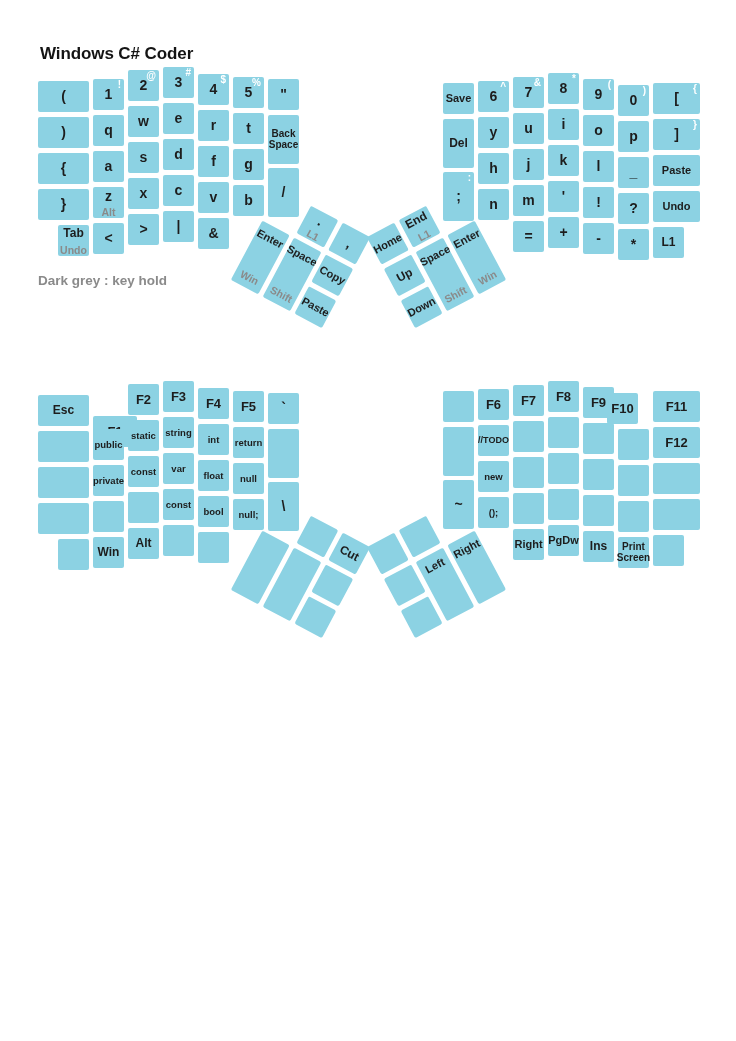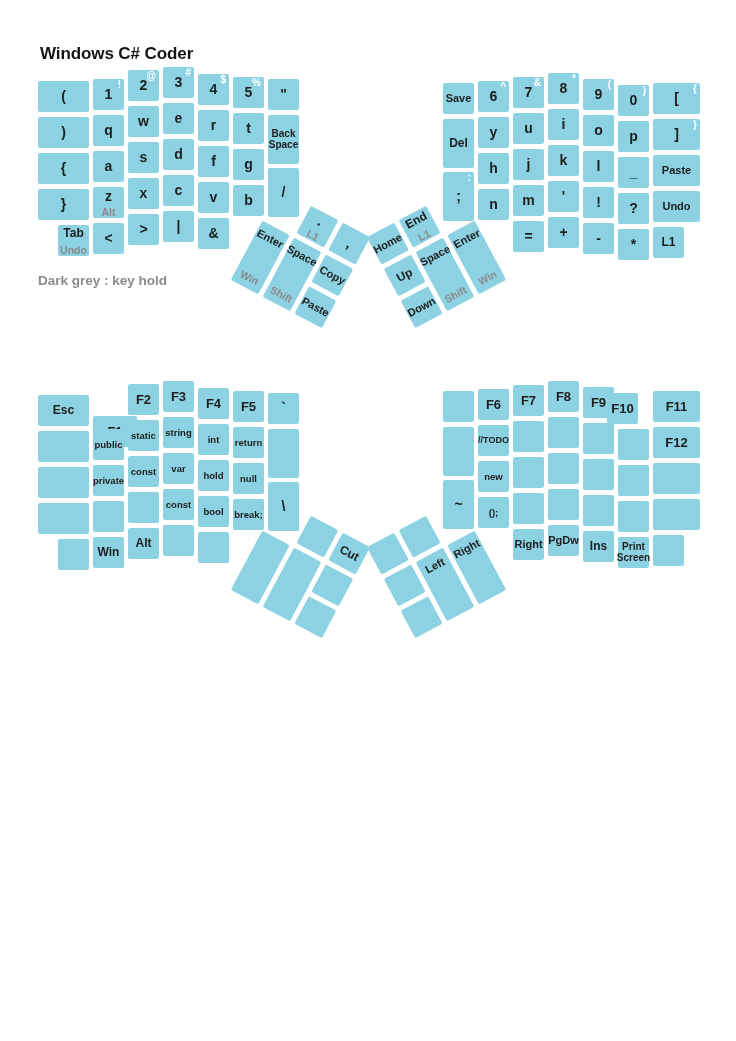"hold" span.main { text: hold -> float }
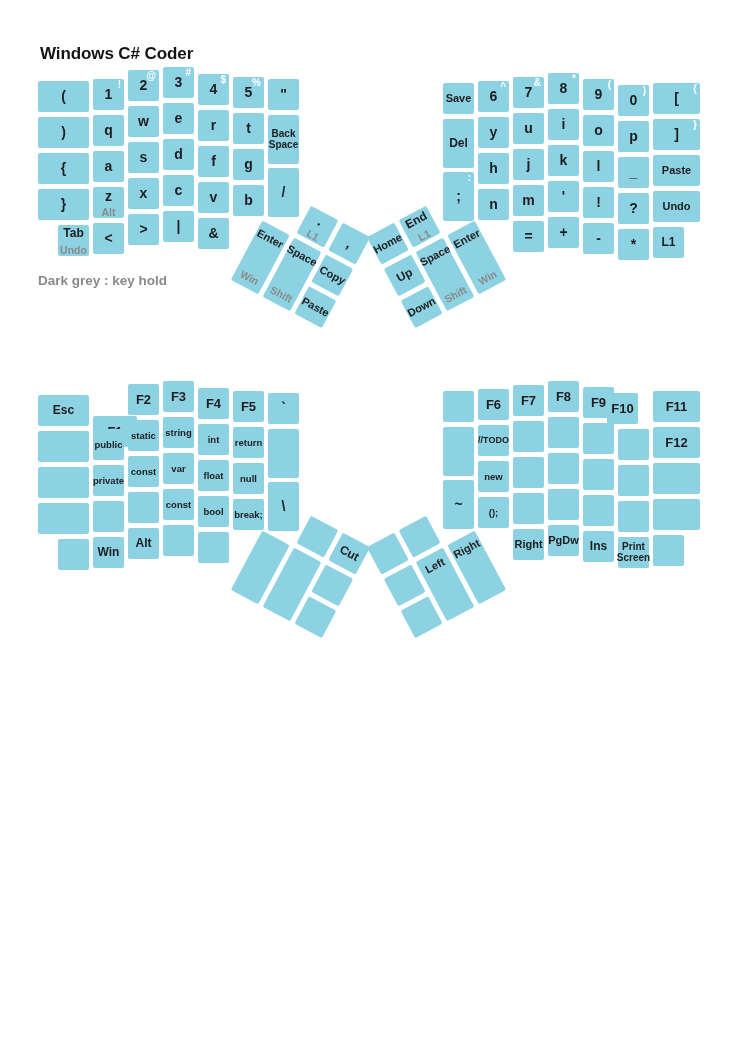"break;" span.main { text: break -> null }
